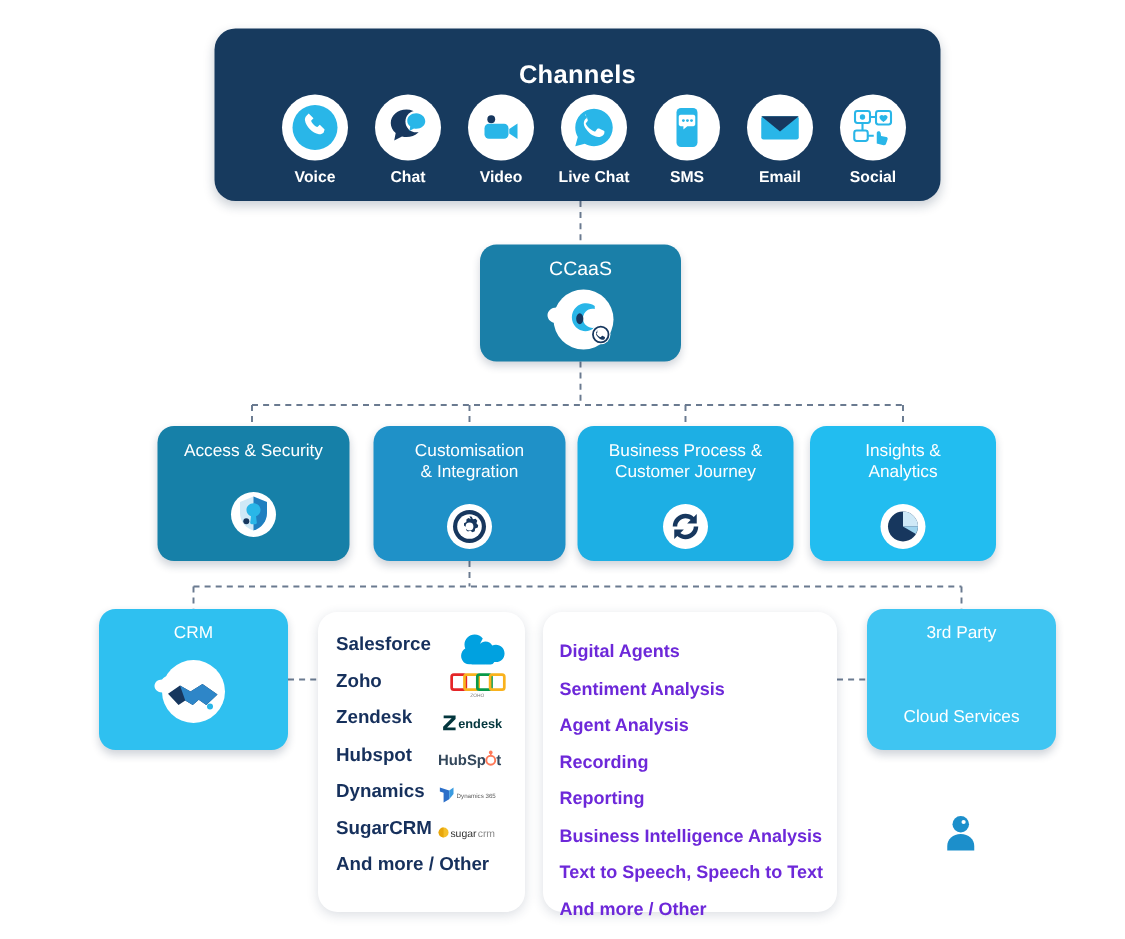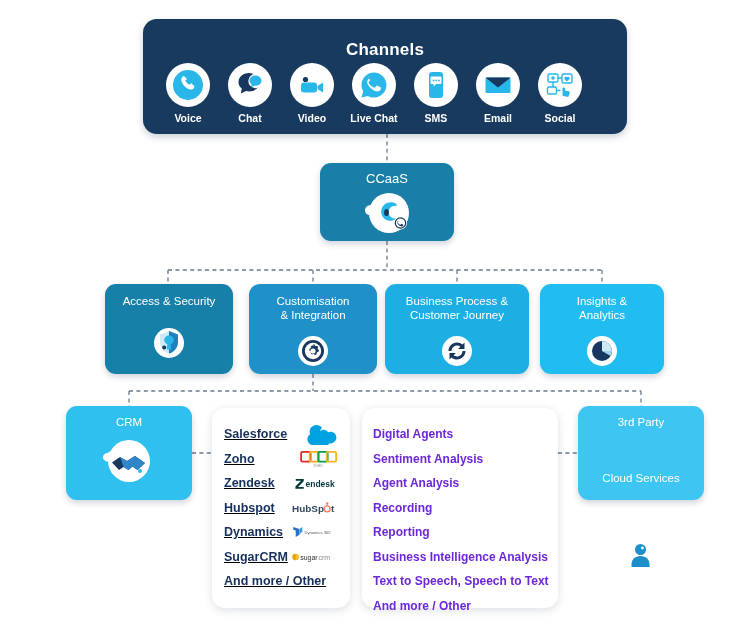"Voice" .channel-row { justify-content: flex-start -> flex-end }
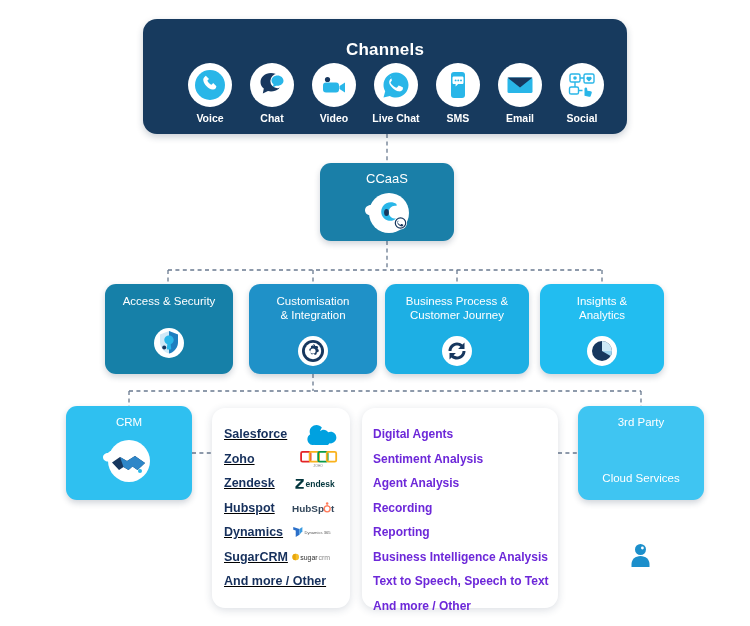"Salesforce" .crm-row { align-items: center -> none; text-decoration: underline -> none }
